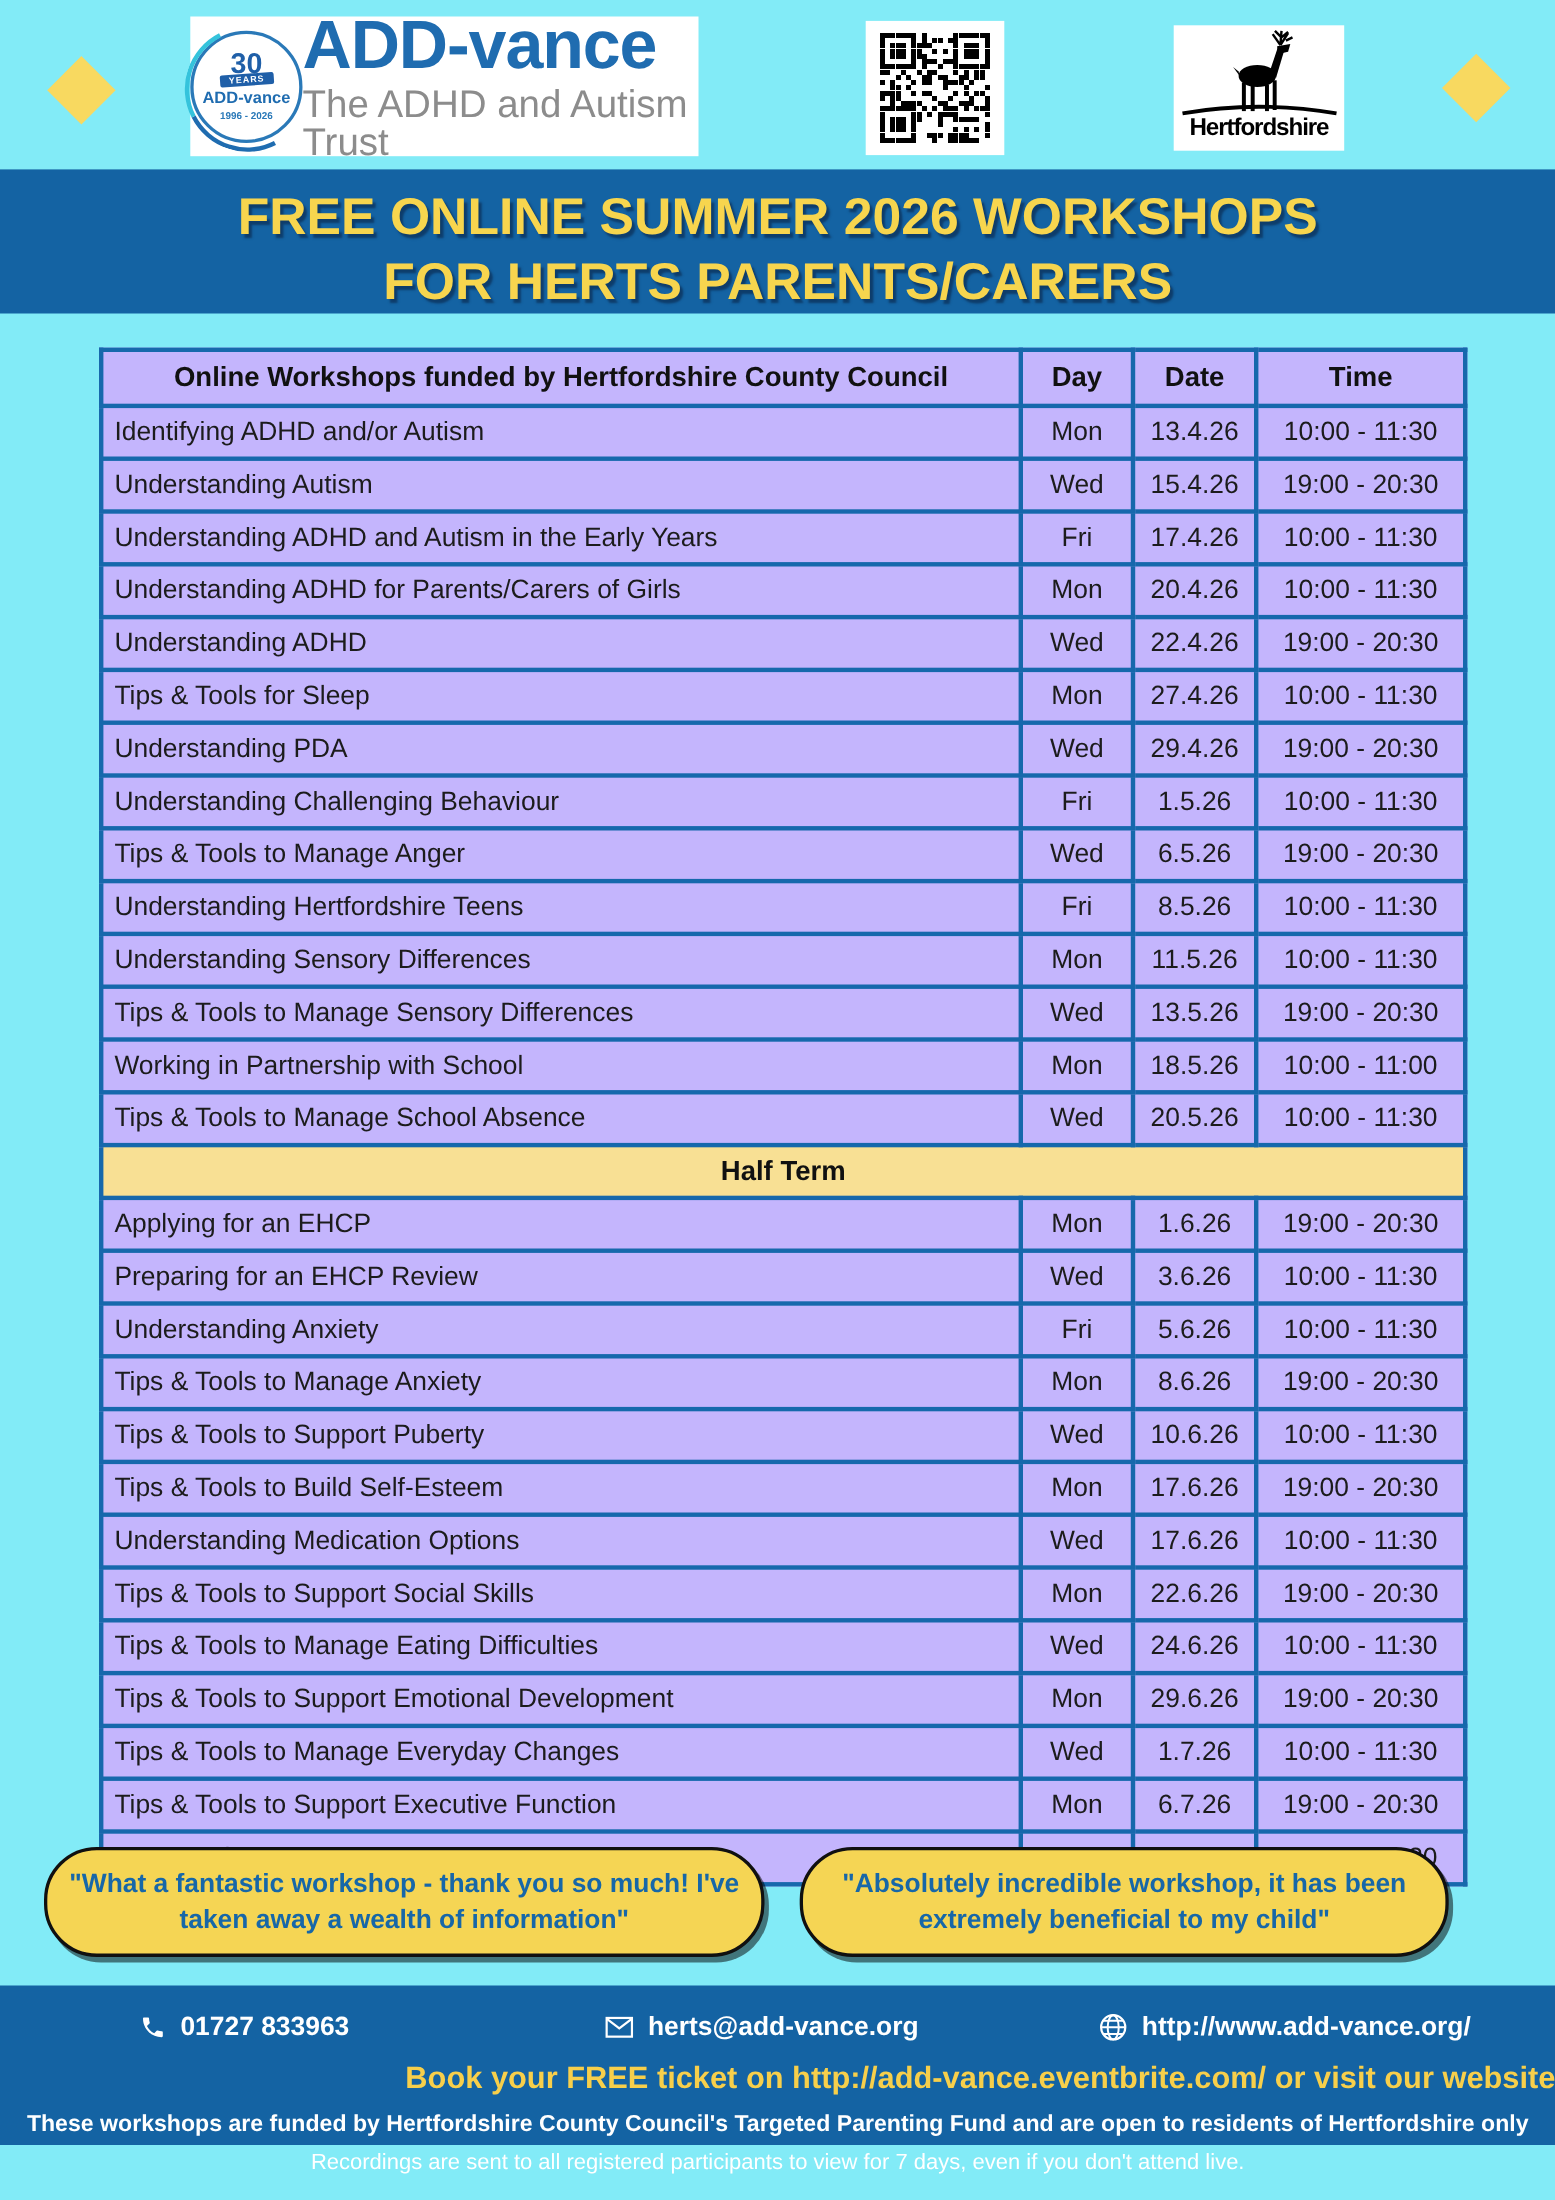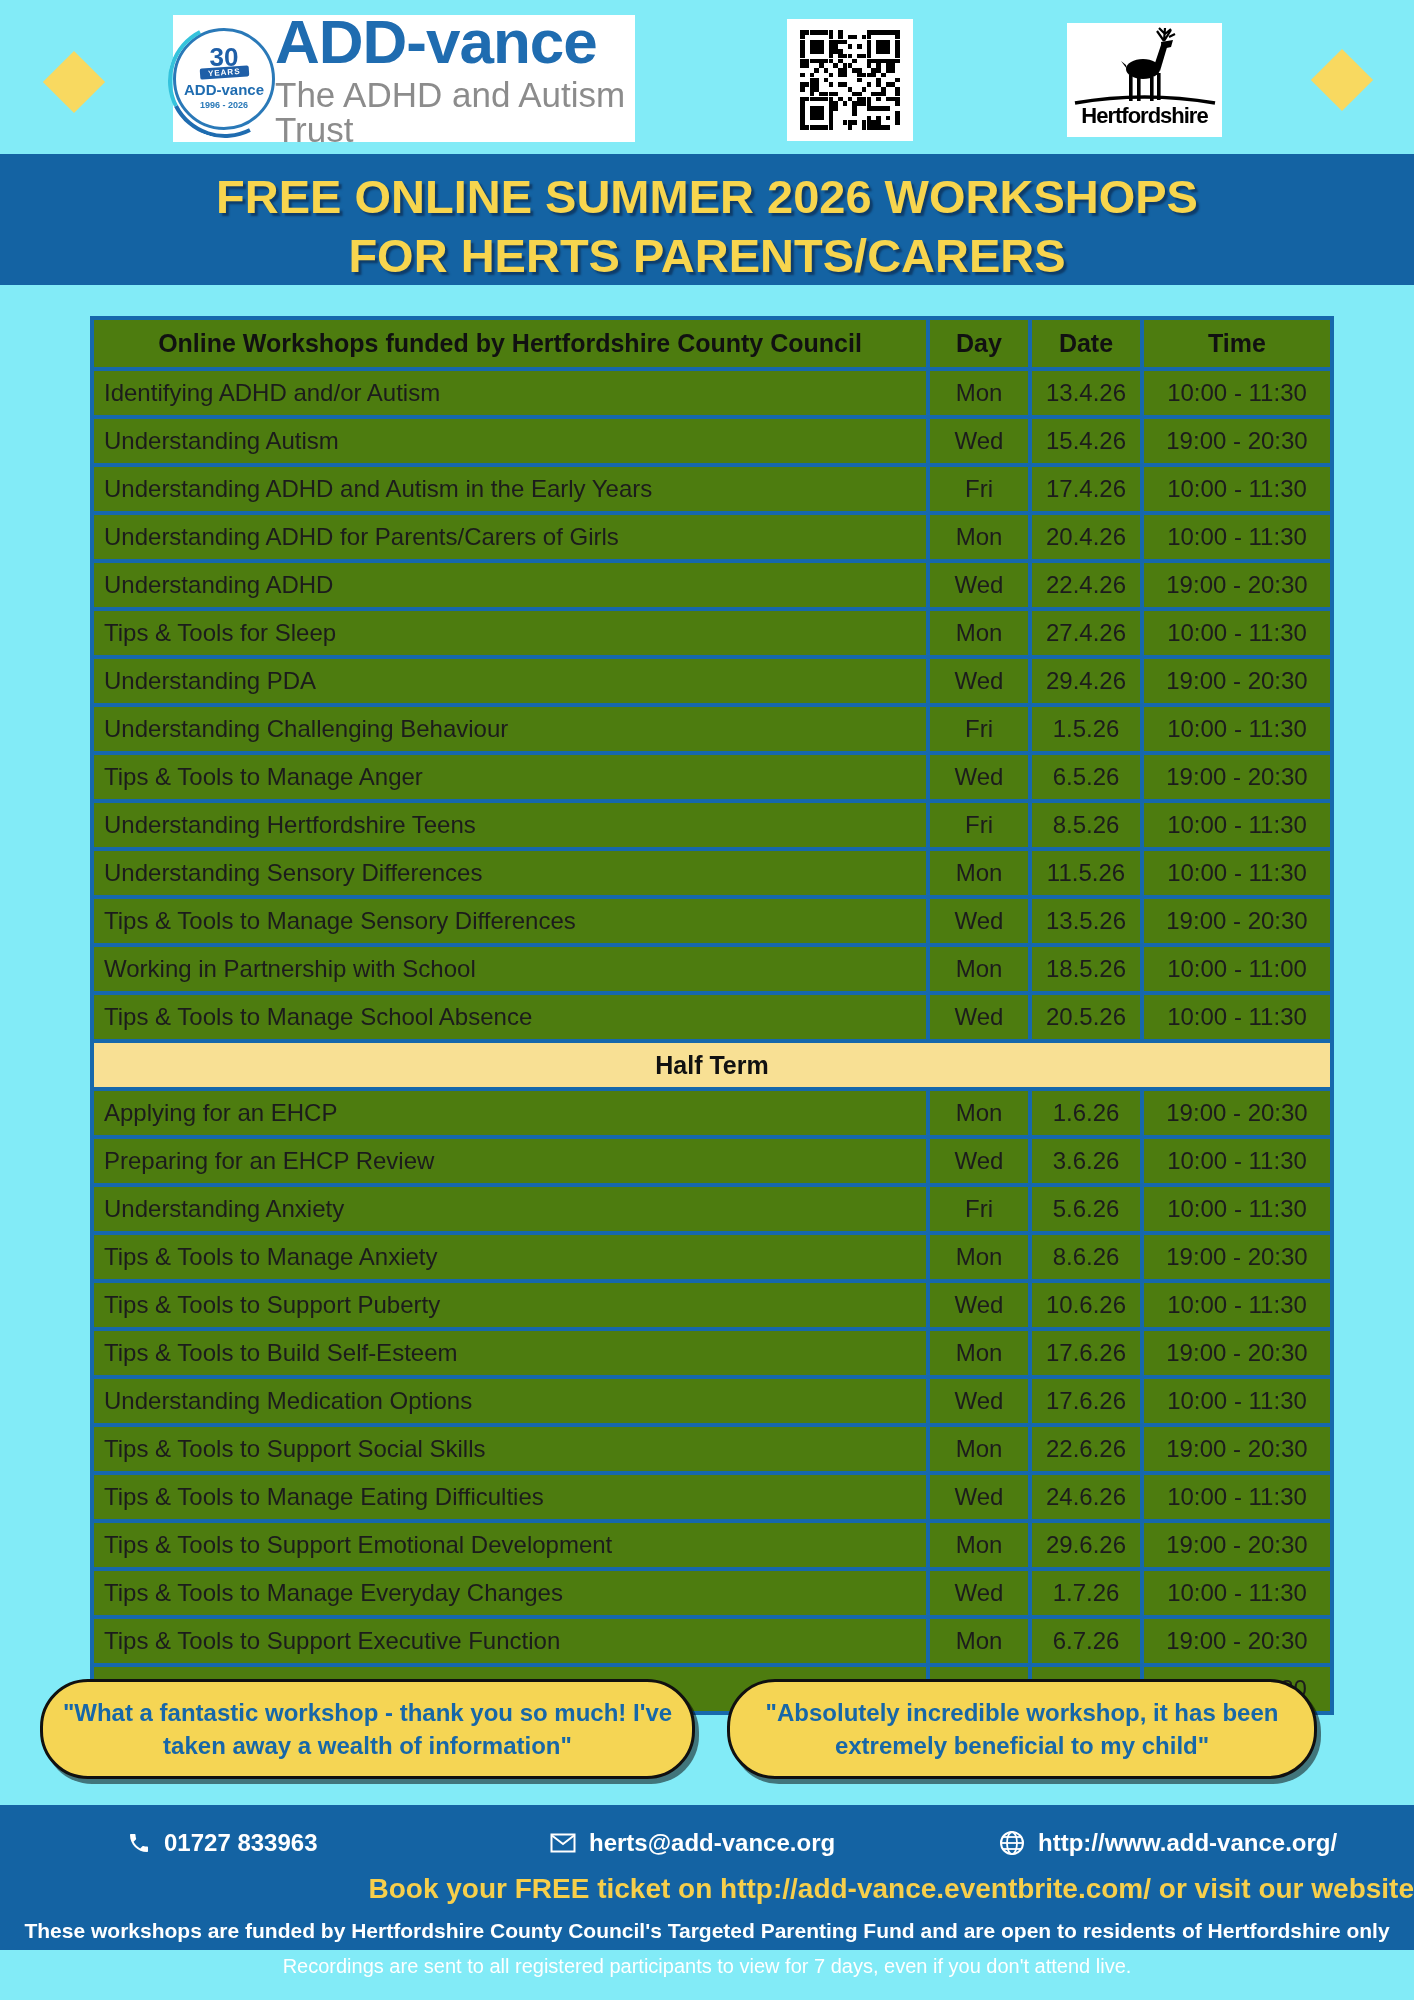"Online Workshops funded by Hertfordshire" table { background: #4d7c0f -> #c4b5fd }
